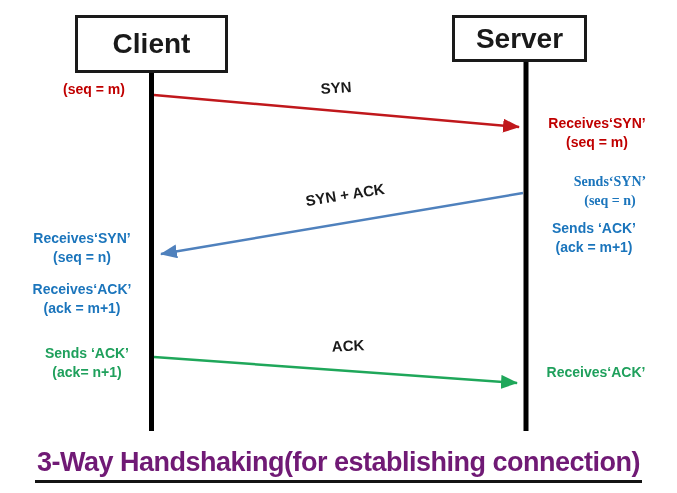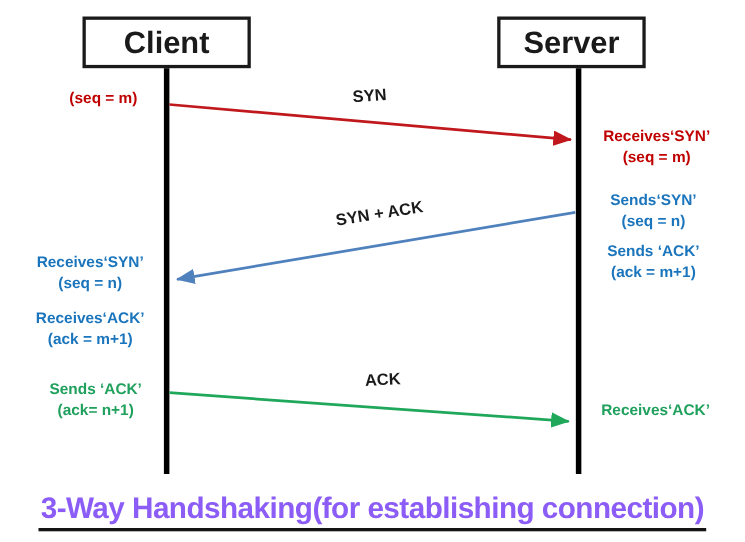"Client" .actor-client { height: 47px -> 58px }
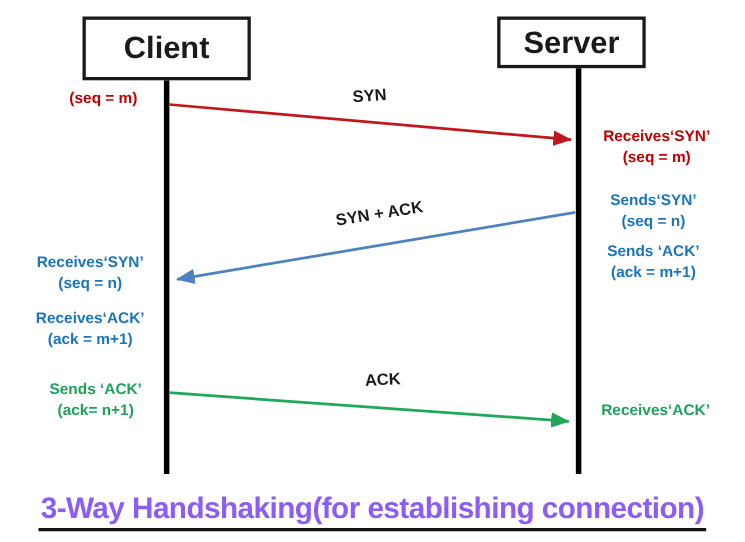"Sends‘SYN’" div.note { font-family: none -> Liberation Serif, serif; left: 540px -> 556px }
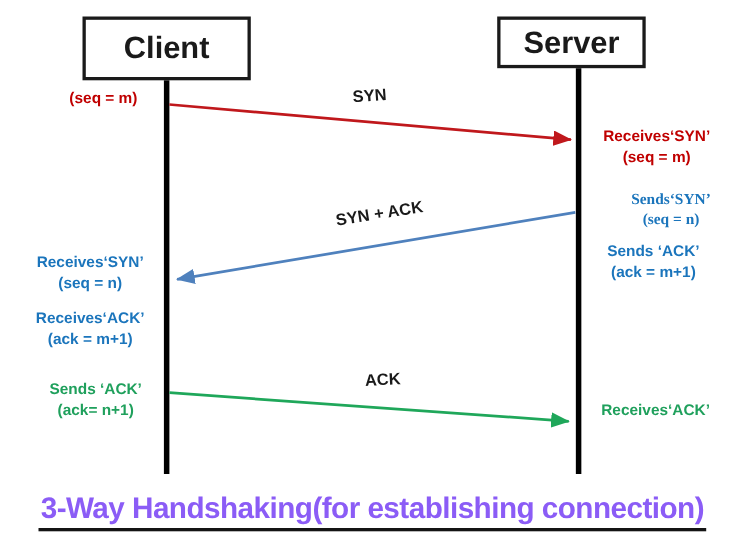"3-Way Handshaking(for establishing" .title-text { color: #8b5cf6 -> #701a75 }
